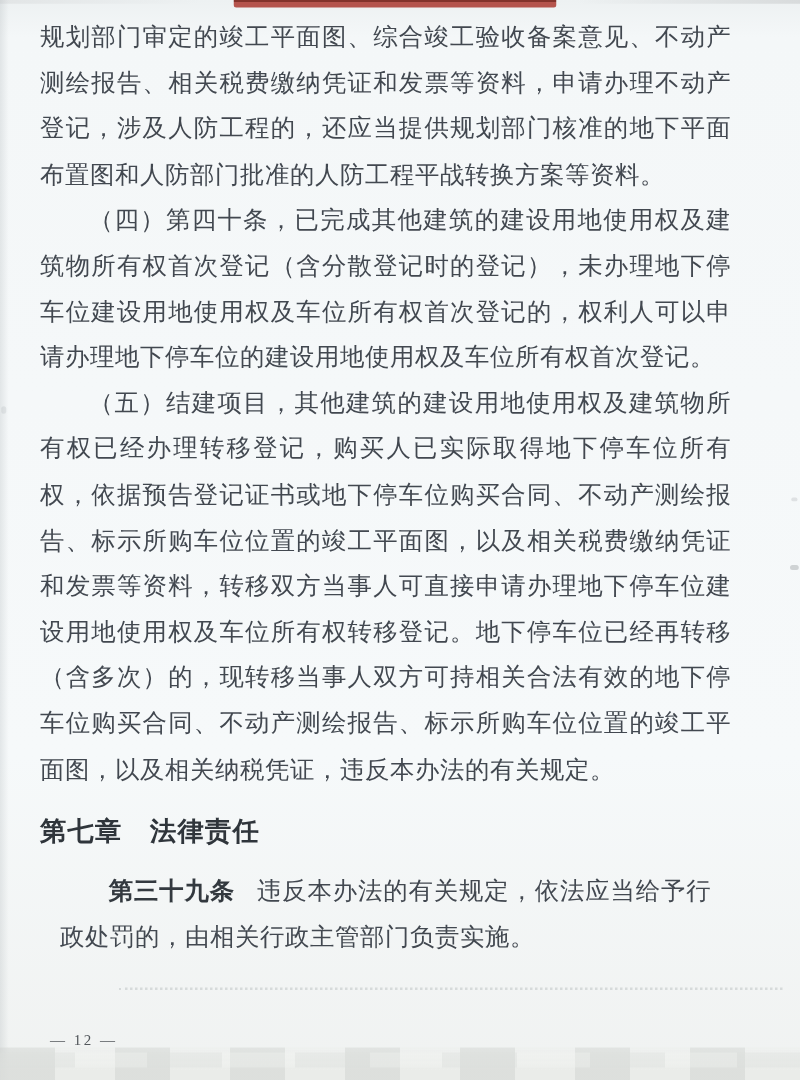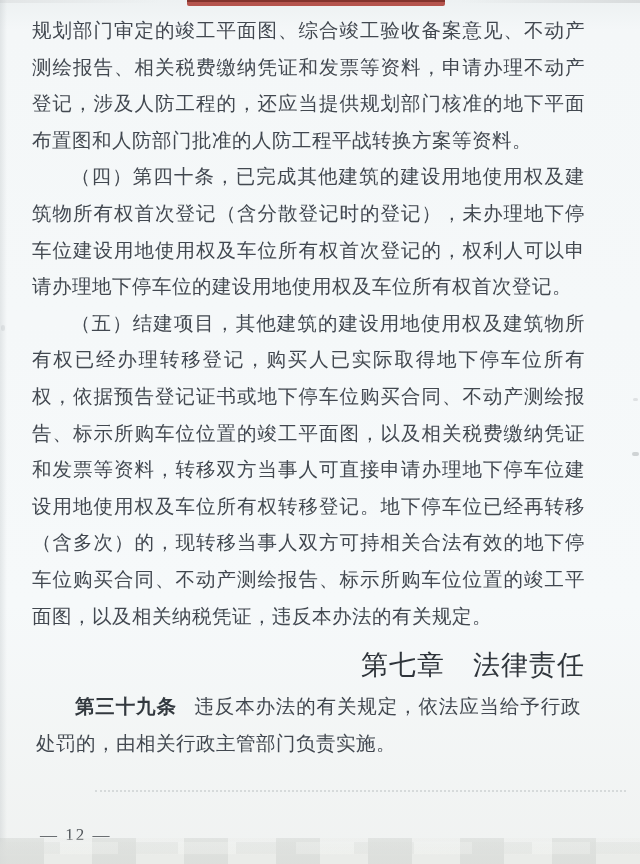"第七章 法律责任" h2.chapter { font-size: 27px -> 21px; font-weight: normal -> bold; text-align: right -> left }
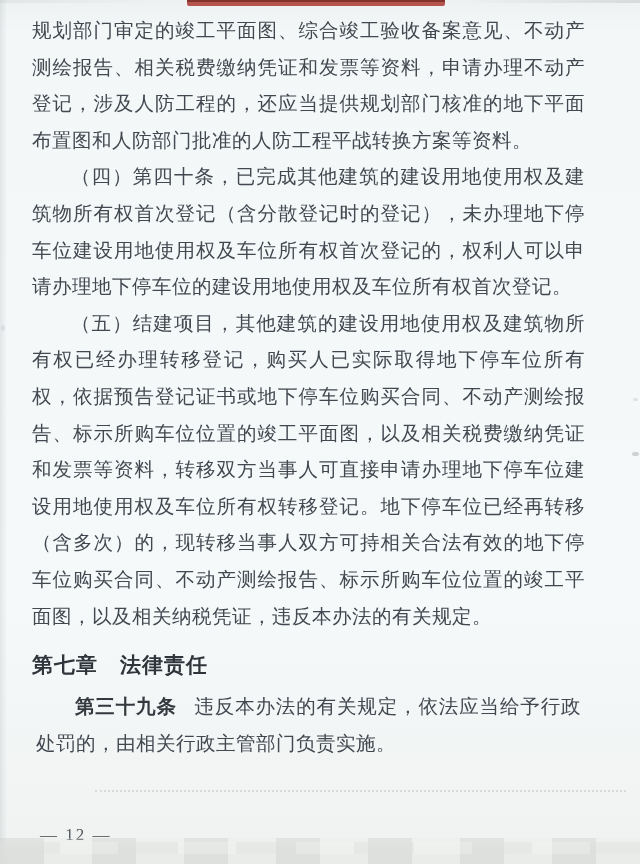"第三十九条" p.article { margin: 4px -> 16px }
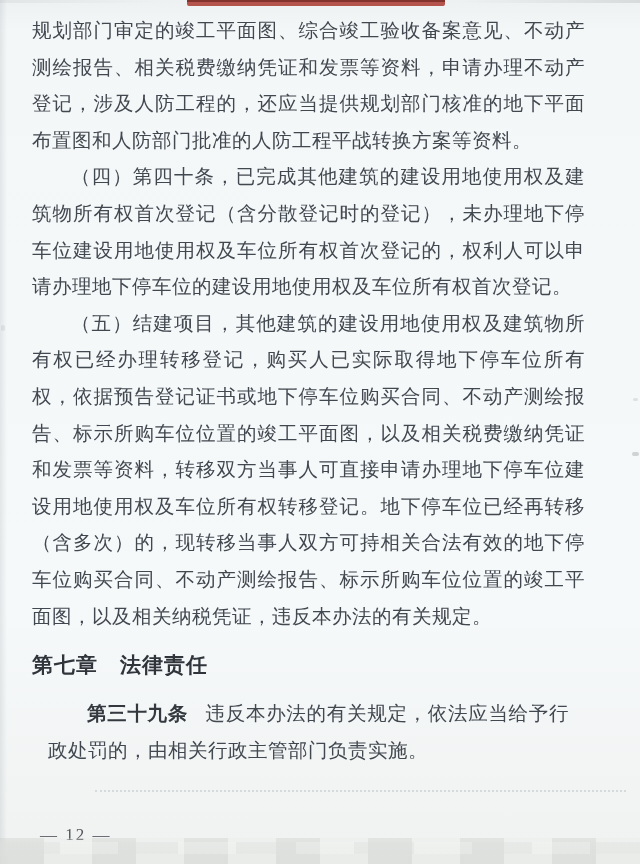"— 12 —" .page-number { font-size: 17px -> 12px }
